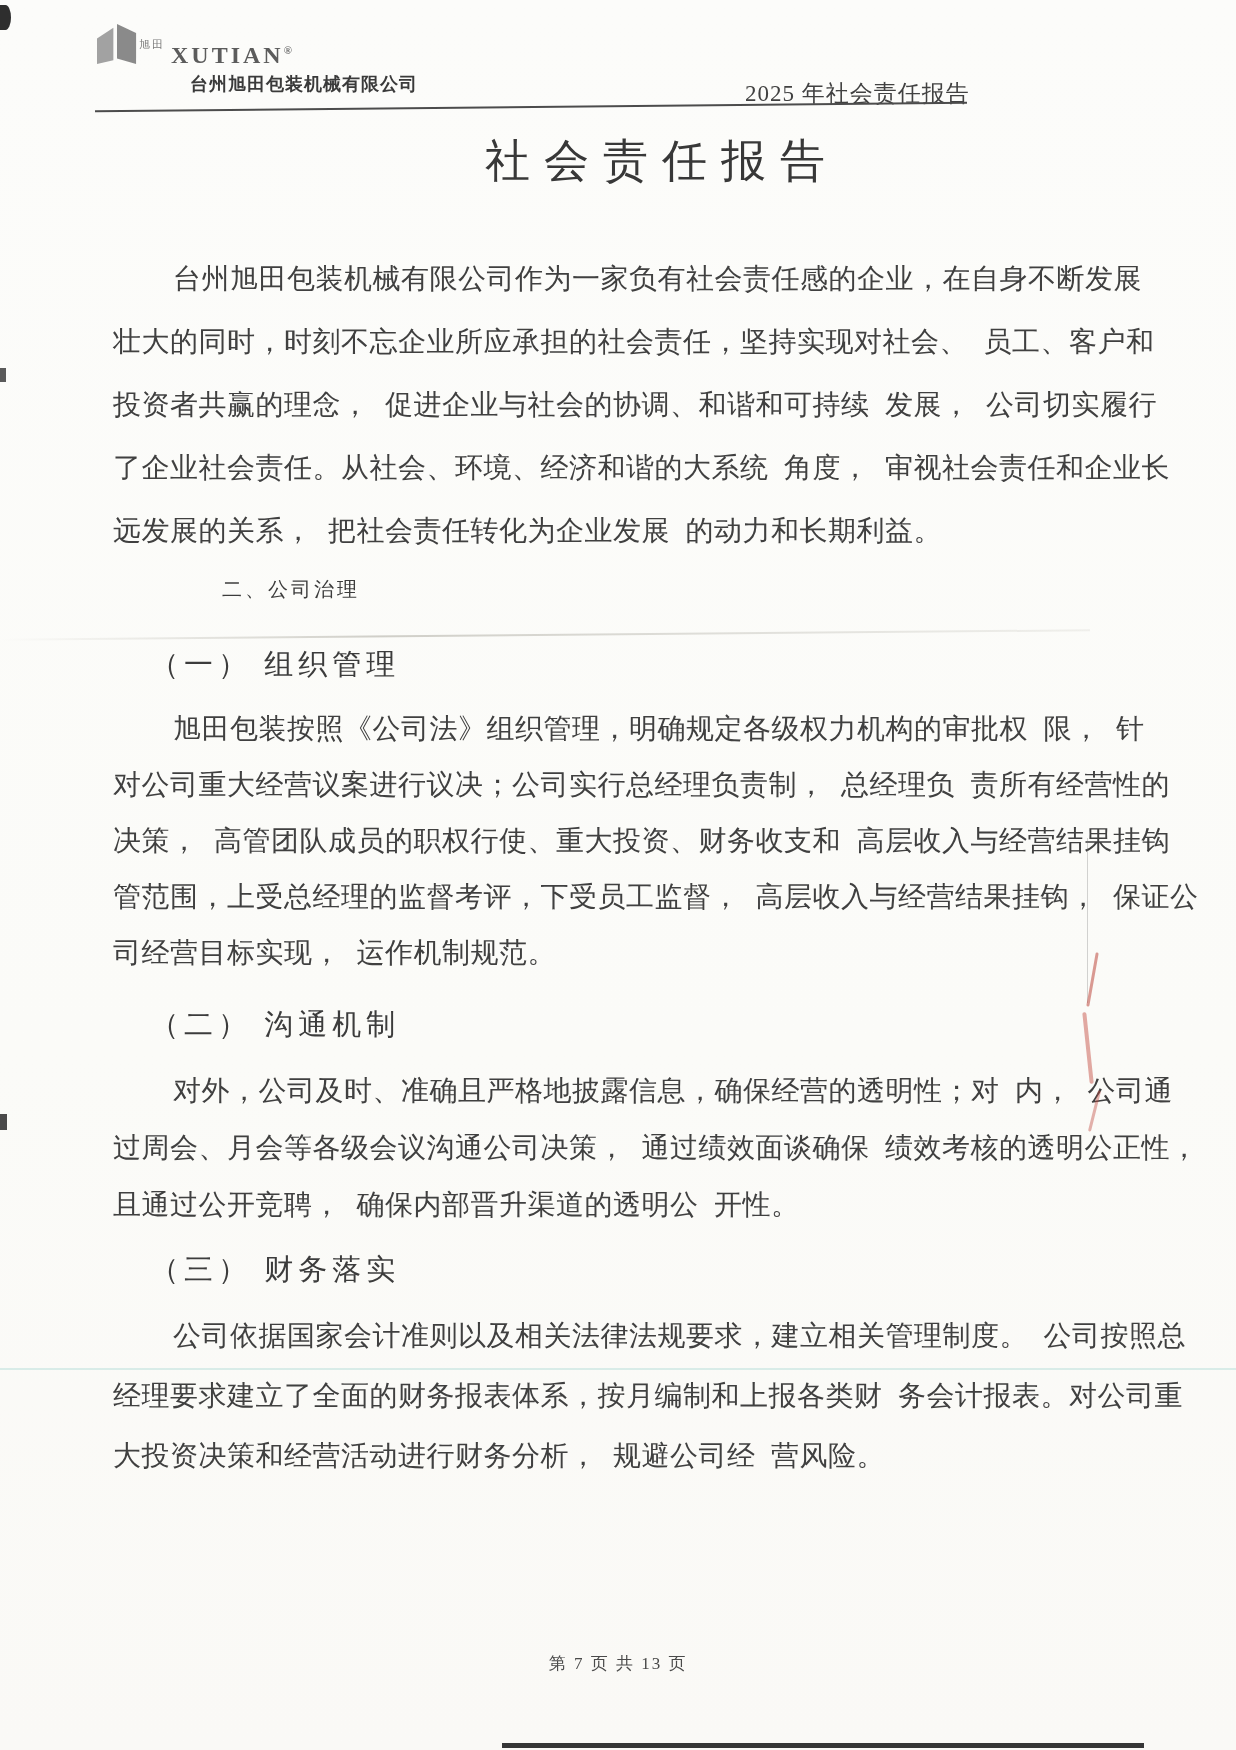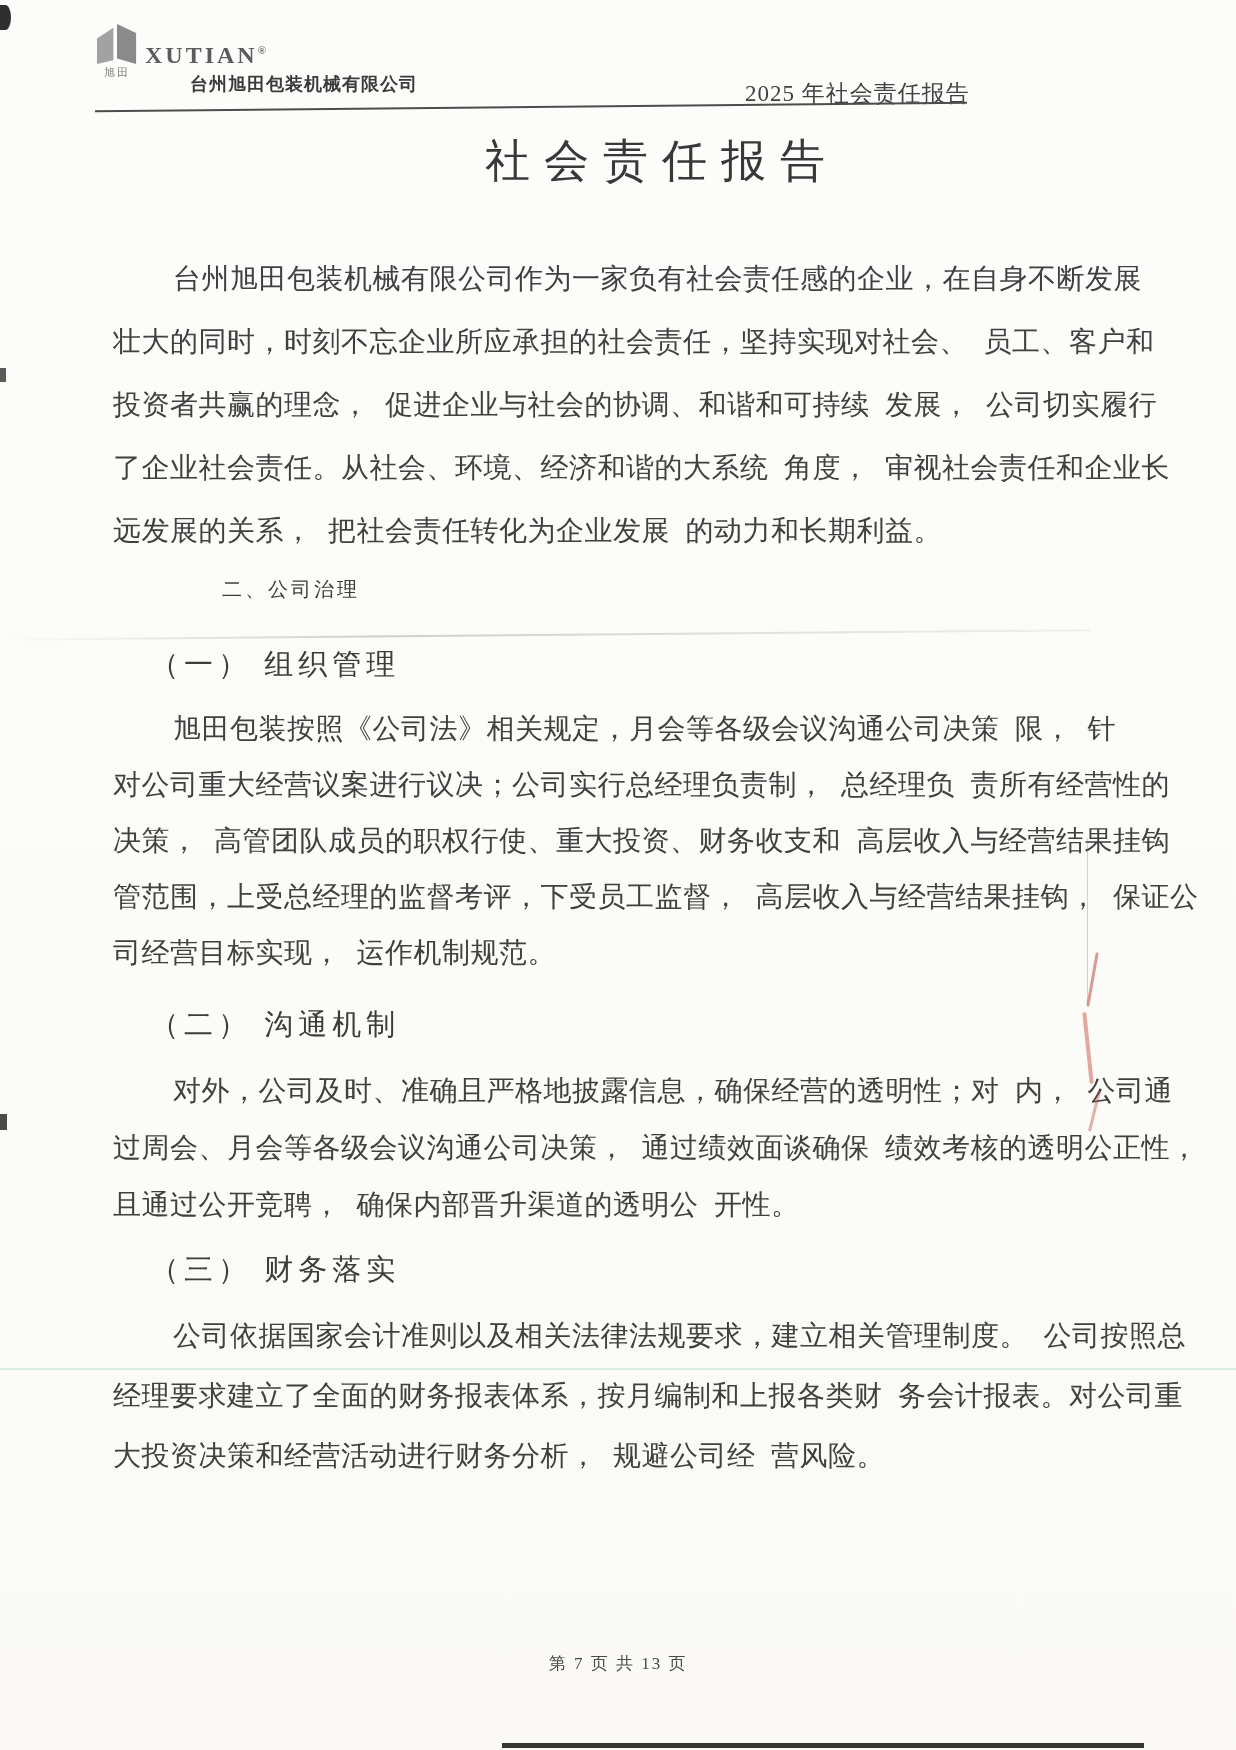"旭田" .logo-mark-wrap { flex-direction: column -> row }
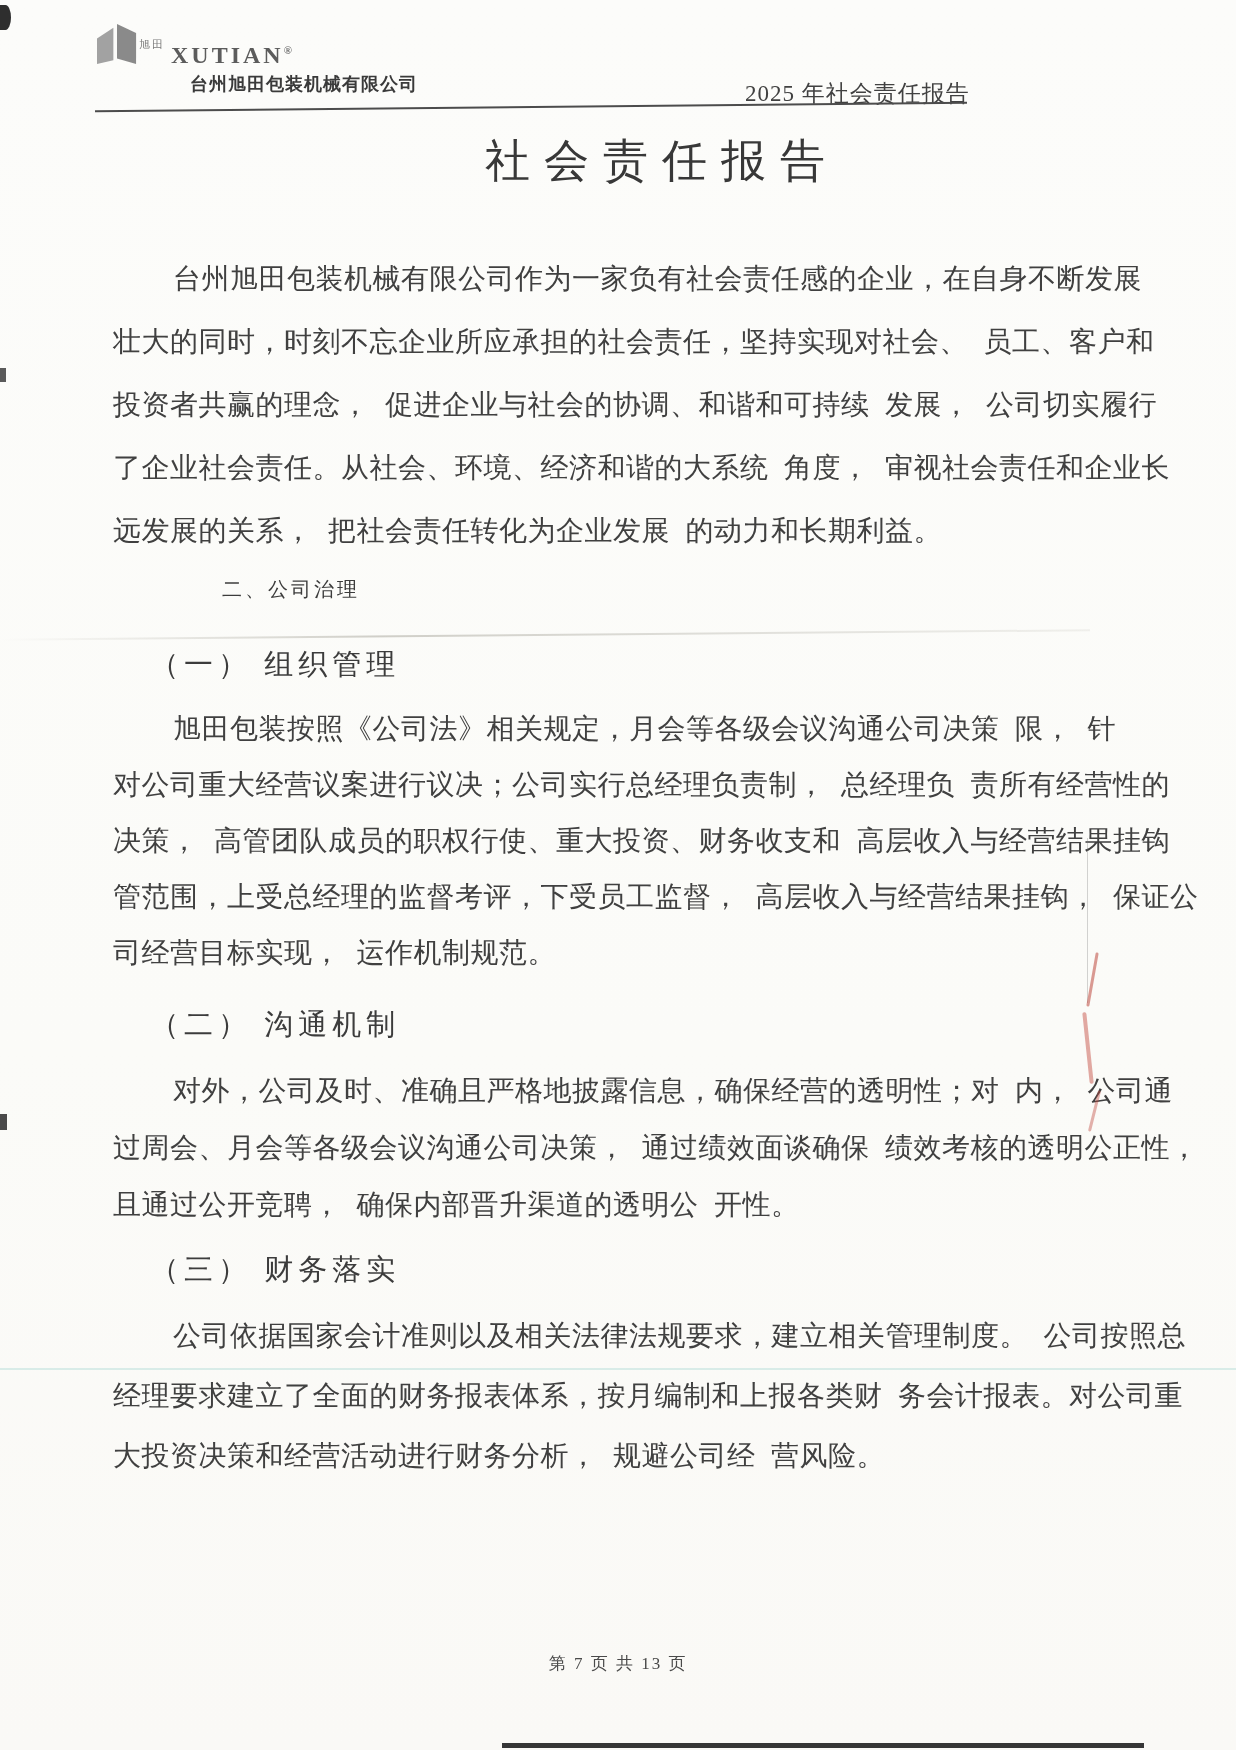"旭田包装按照《公司法》相关规定，月会等各级会议沟通公司决策 限， 针" div.bline { text: 相关规定，月会等各级会议沟通公司决策 -> 组织管理，明确规定各级权力机构的审批权 }
